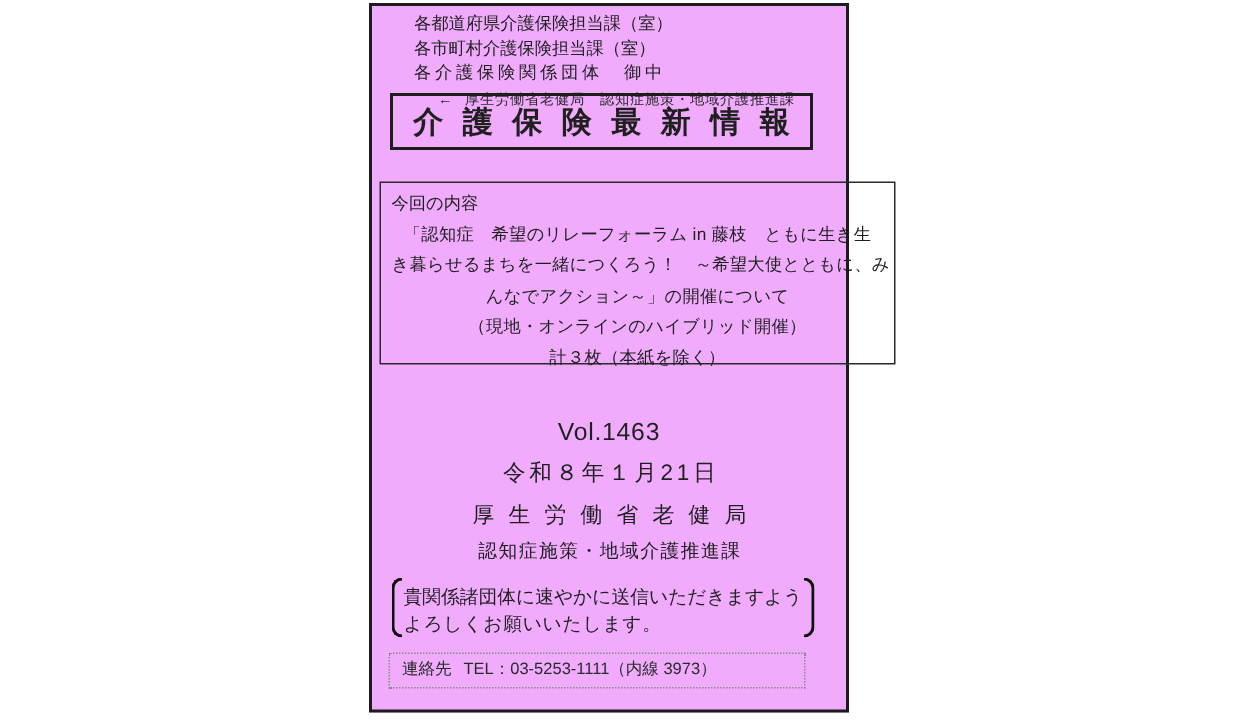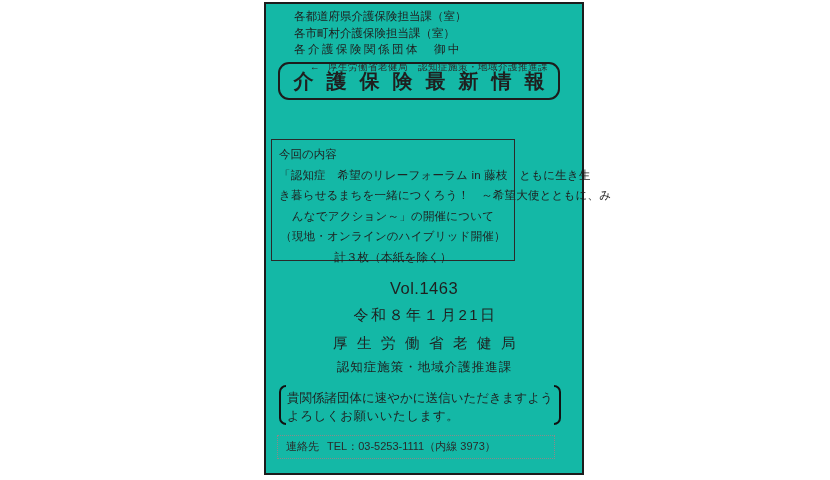"各都道府県介護保険担当課（室）" .doc { background: #14b8a6 -> #f0abfc; left: 264px -> 246px }
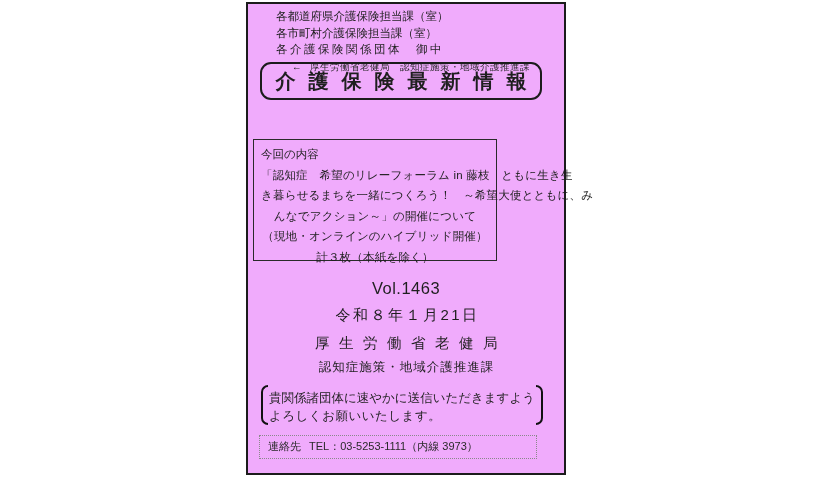"介護保険最新情報" .title-box { border-radius: 11px -> 0 }
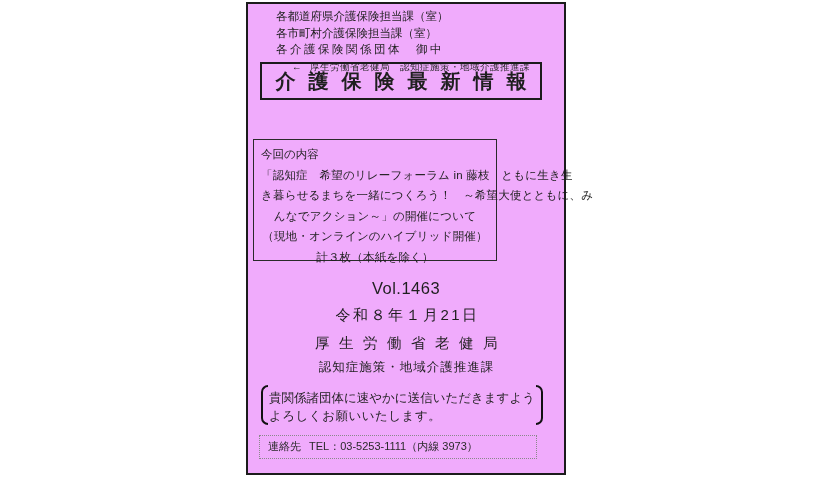"今回の内容" .contents-box { margin-top: 18px -> none; width: 244px -> 344px }
